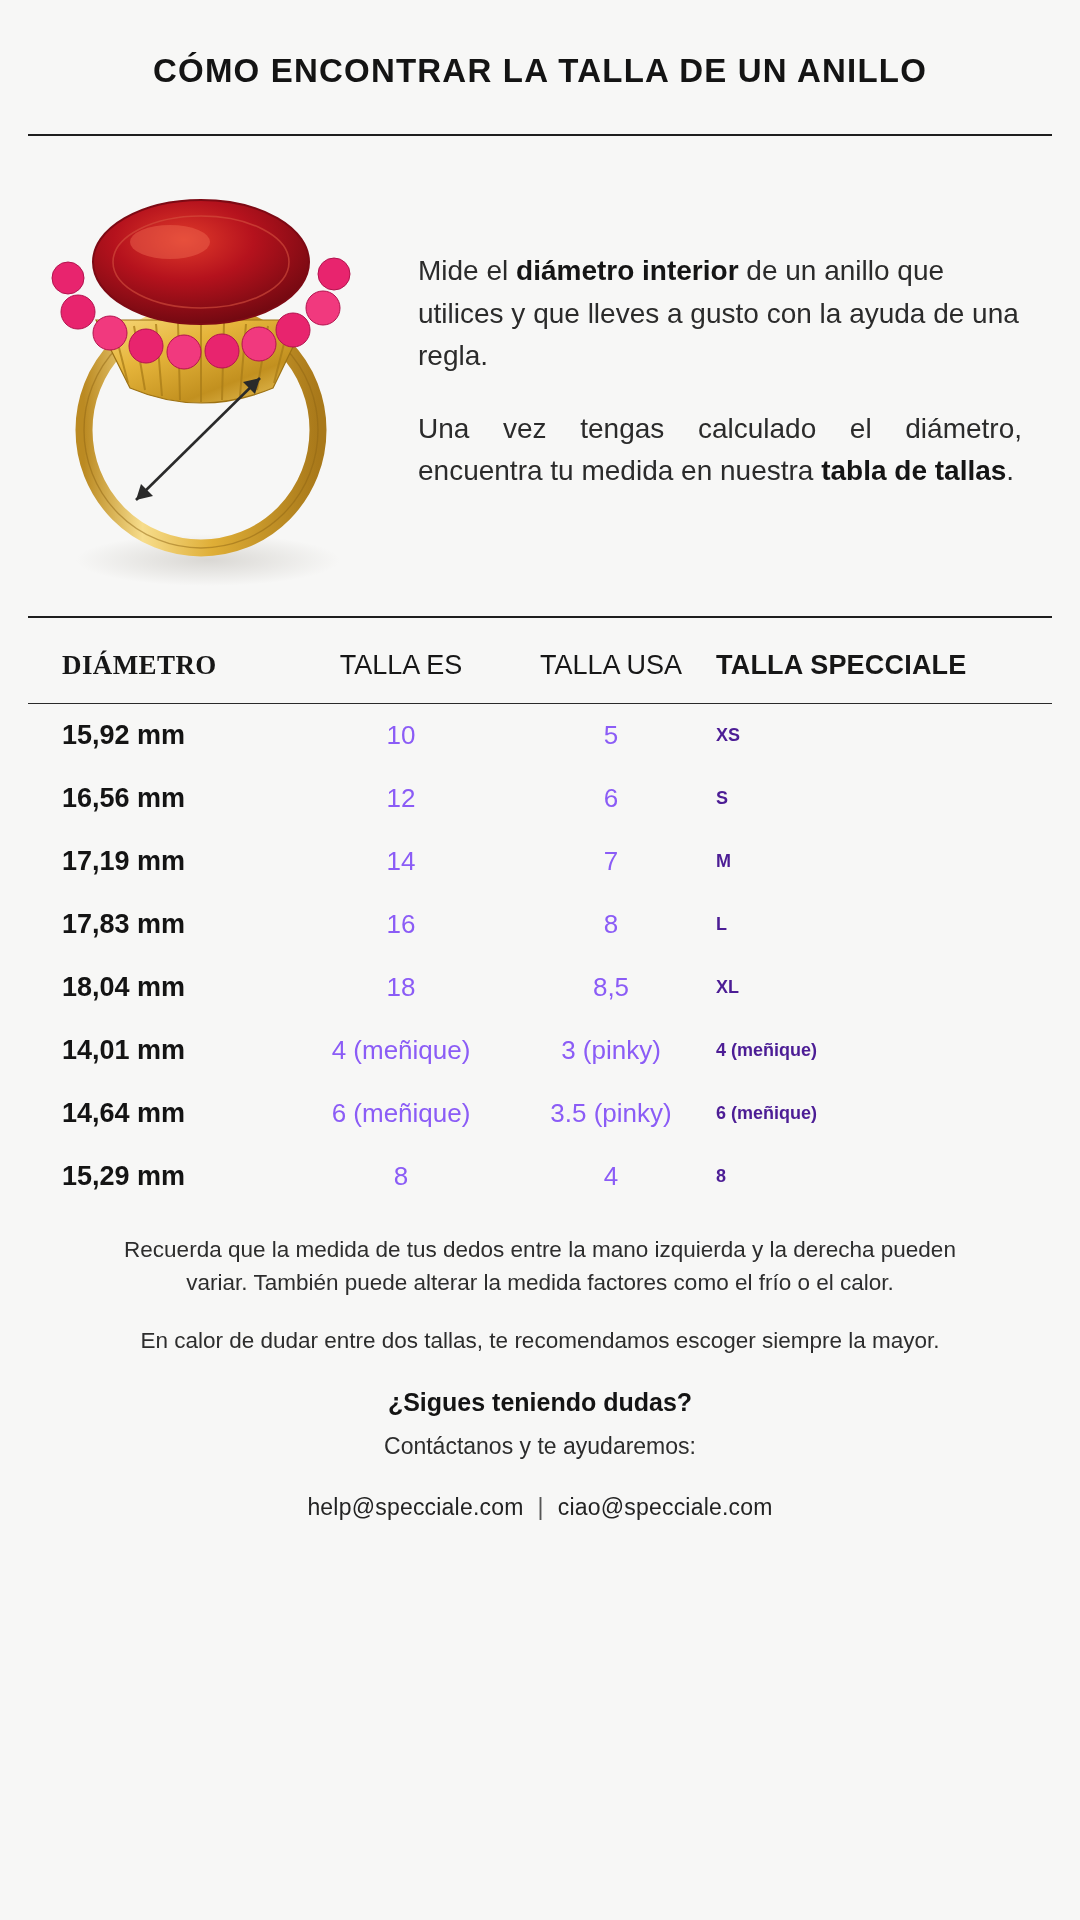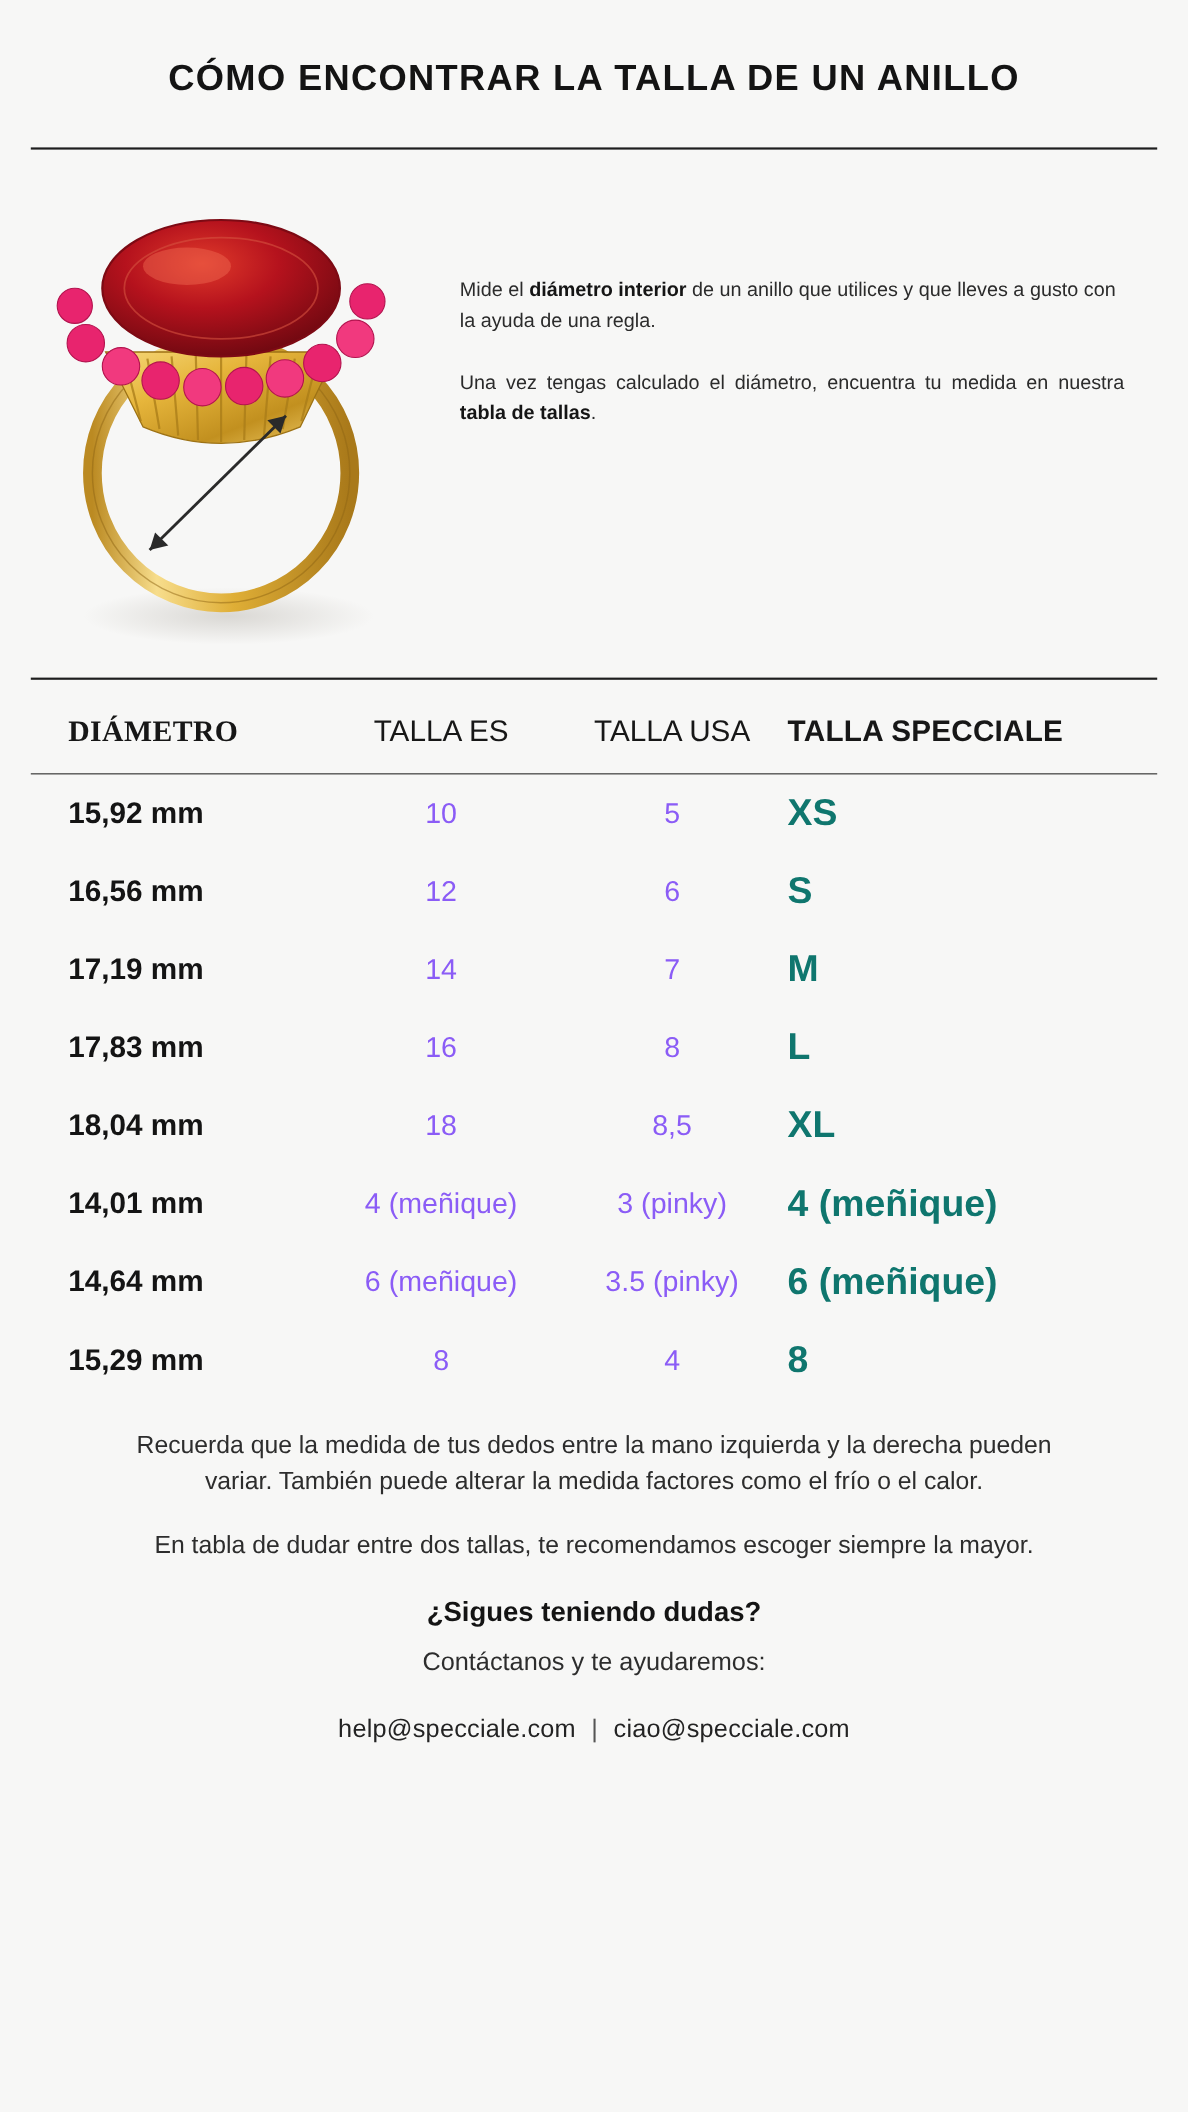"Mide el diámetro interior de" .intro-text { font-size: 18px -> 28px }
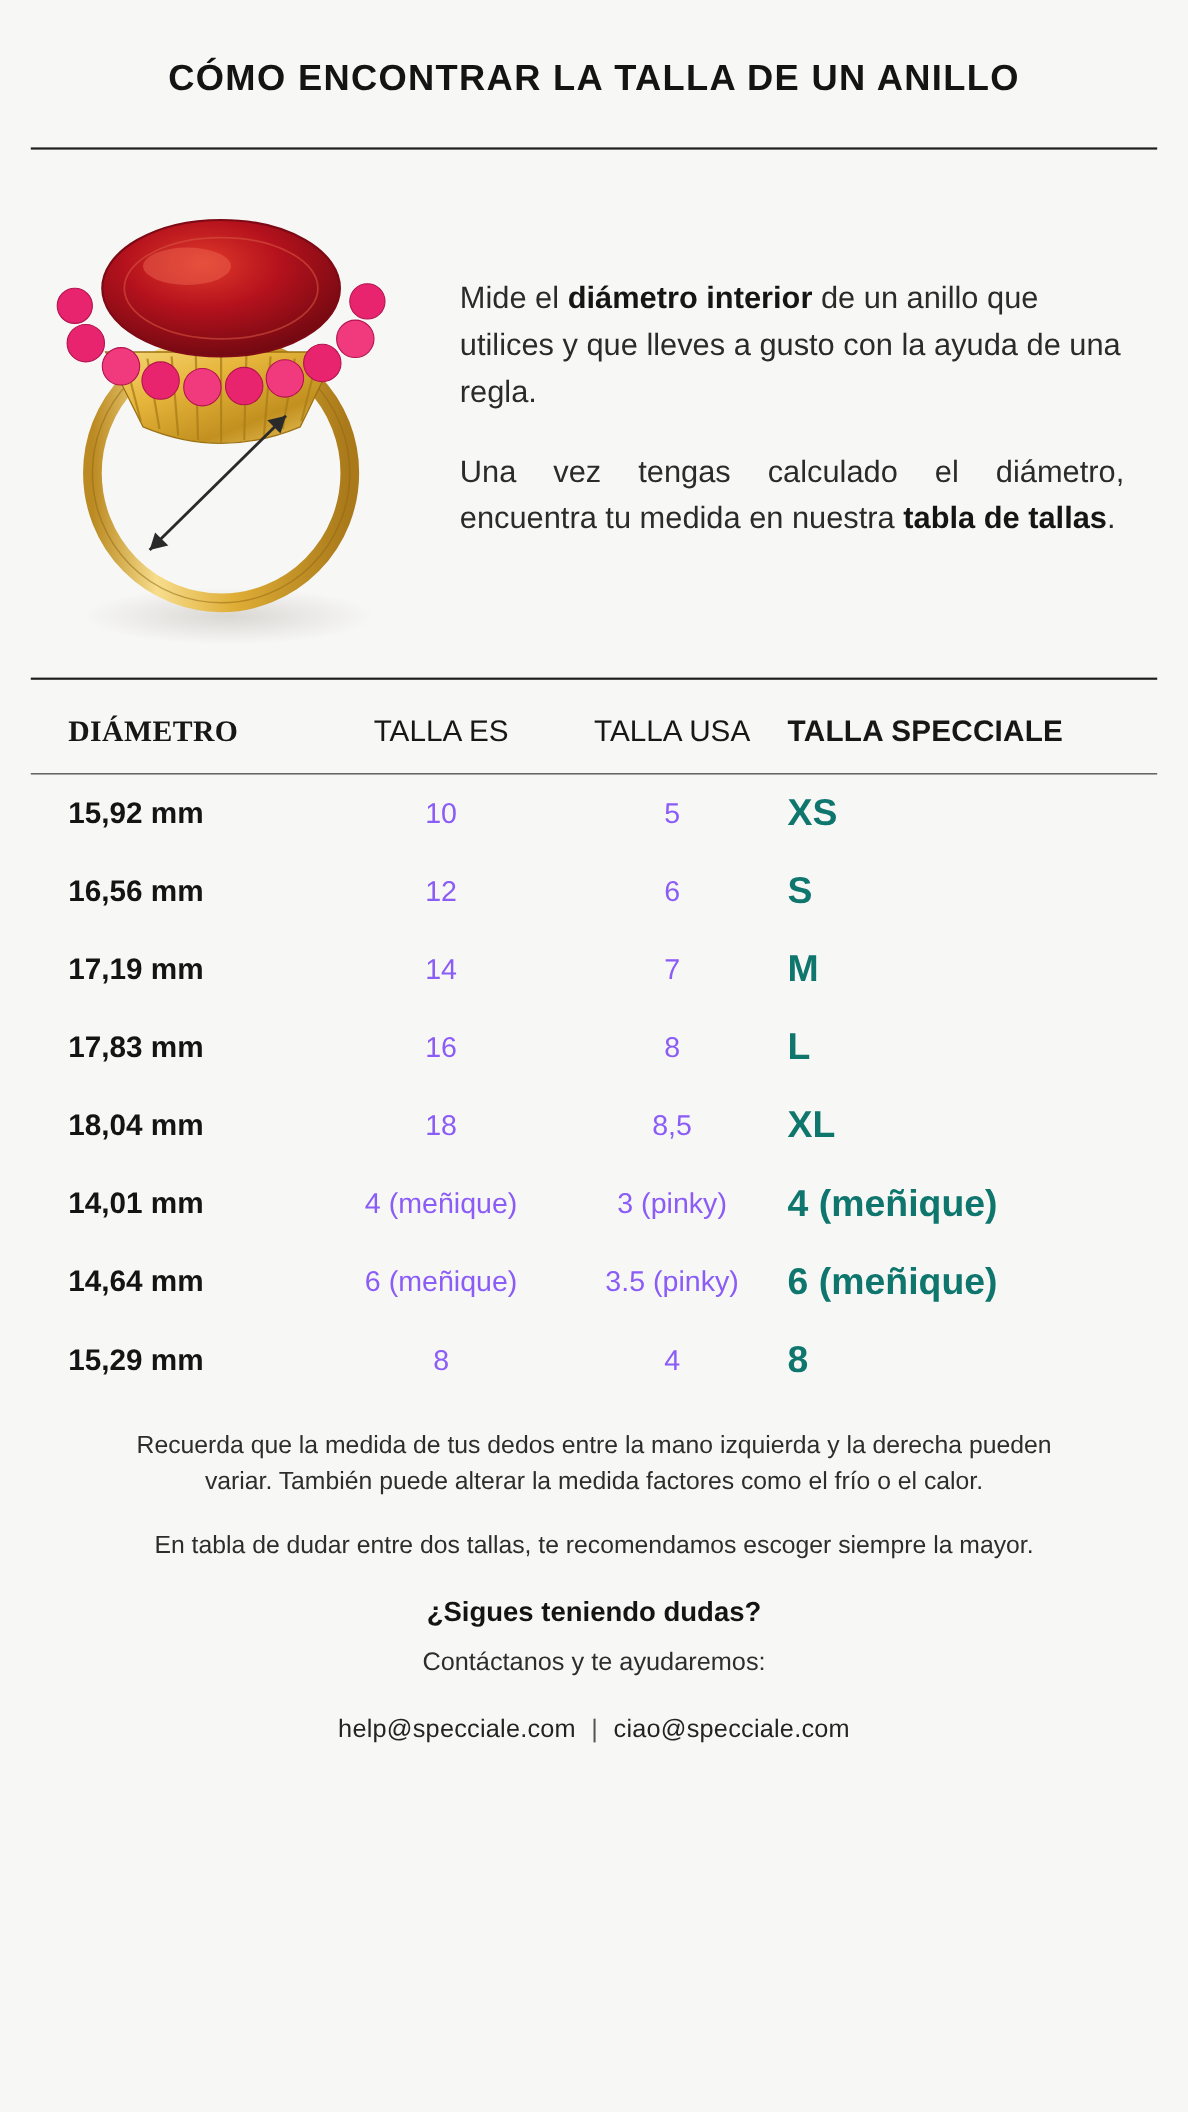"XS" .trow .c4 { color: #0f766e -> #4c1d95; font-size: 34px -> 18px }
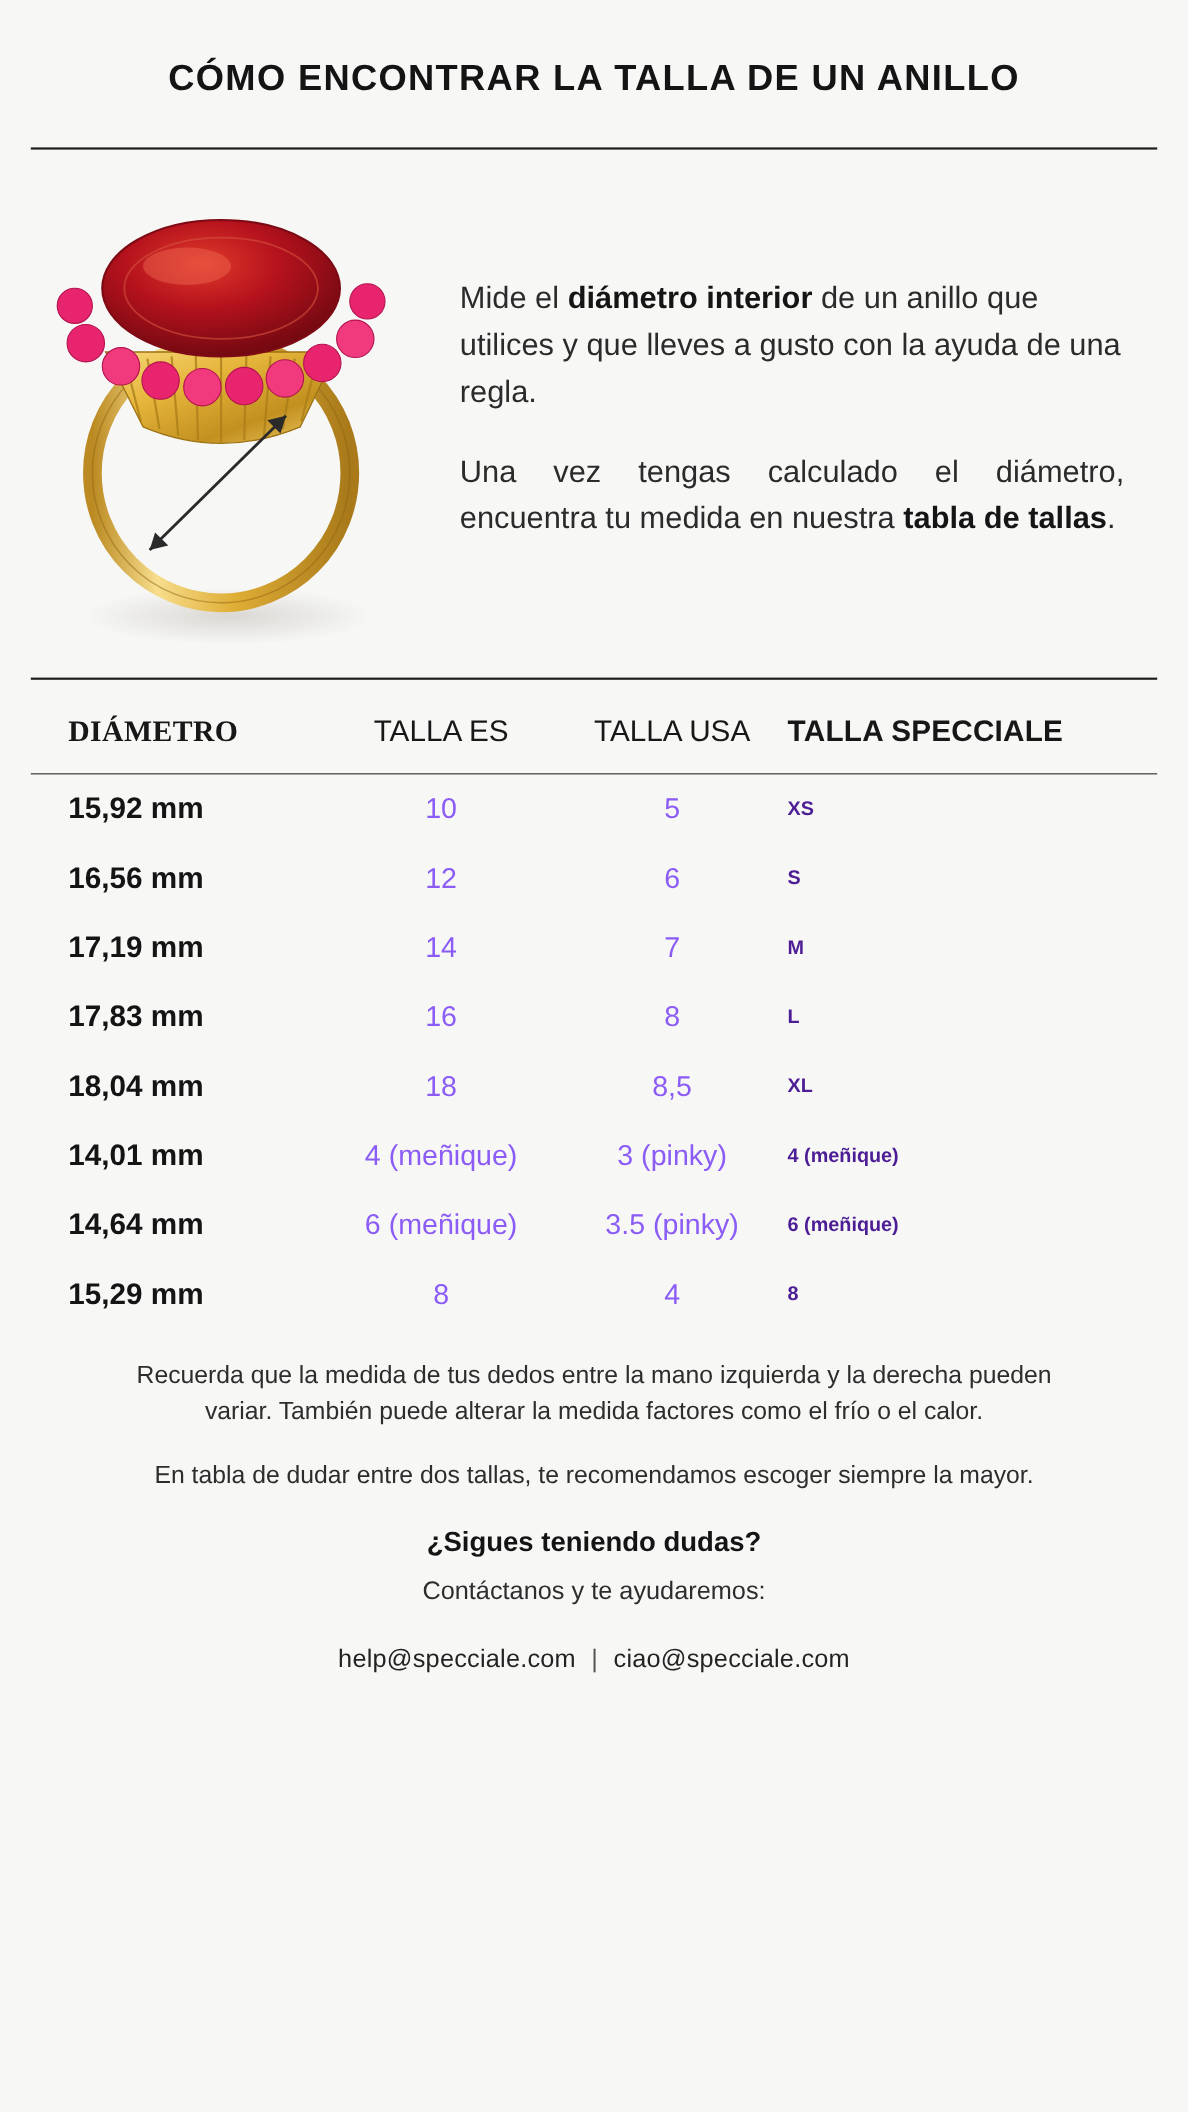"En tabla de dudar entre" p { text: tabla -> calor }
